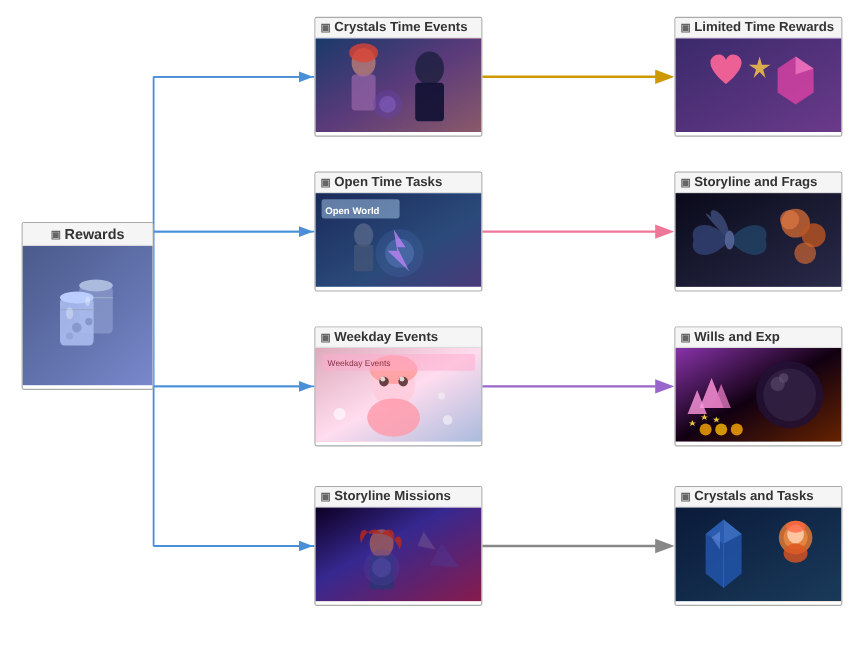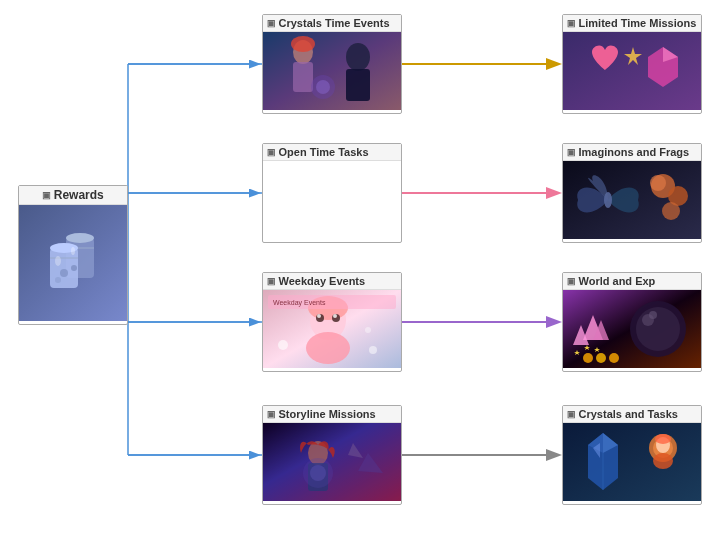"Limited Time Missions" span { text: Missions -> Rewards }
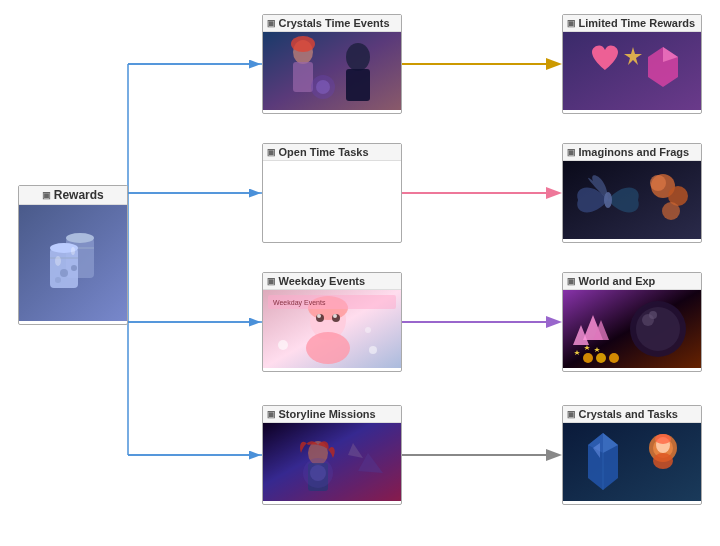"Imaginons and Frags" span { text: Imaginons -> Storyline }
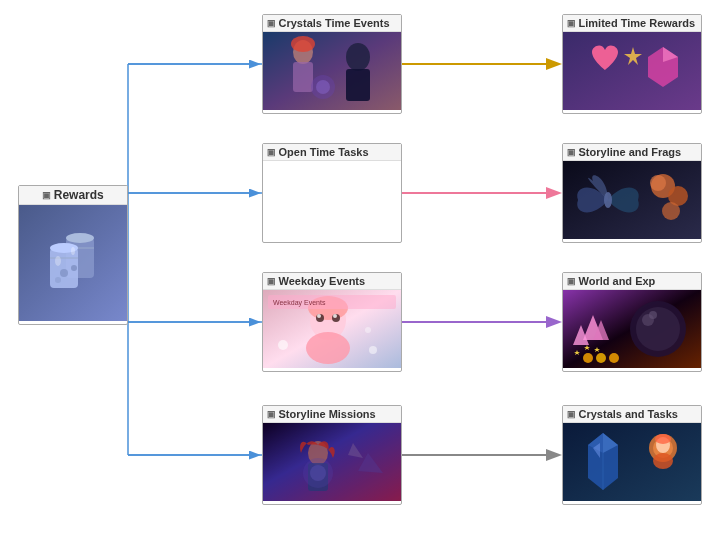"Open World" div.node-img { html: none -> <div> <svg> <defs> <linearGradient> <stop></stop> <stop></stop> <stop></stop> </linearGradient> </defs> <rect></rect> <rect></rect> <text>Open World</text> <circle></circle> <circle></circle> <ellipse></ellipse> <rect></rect> <polygon></polygon> </svg> </div> }
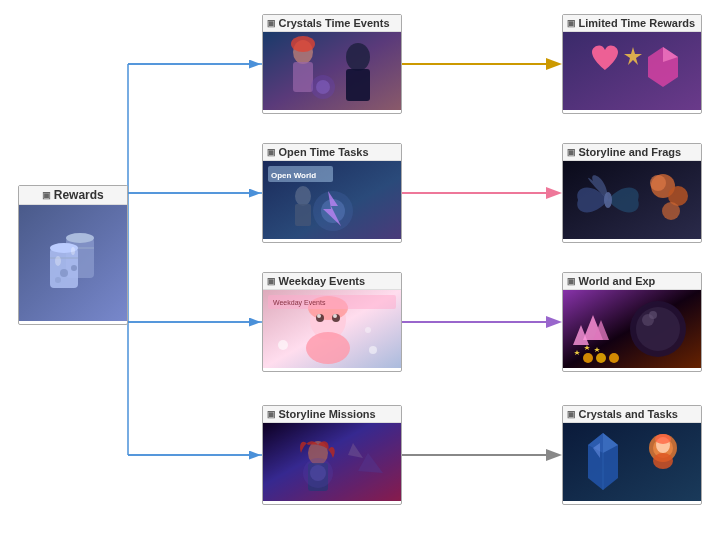"World and Exp" span { text: World -> Wills }
